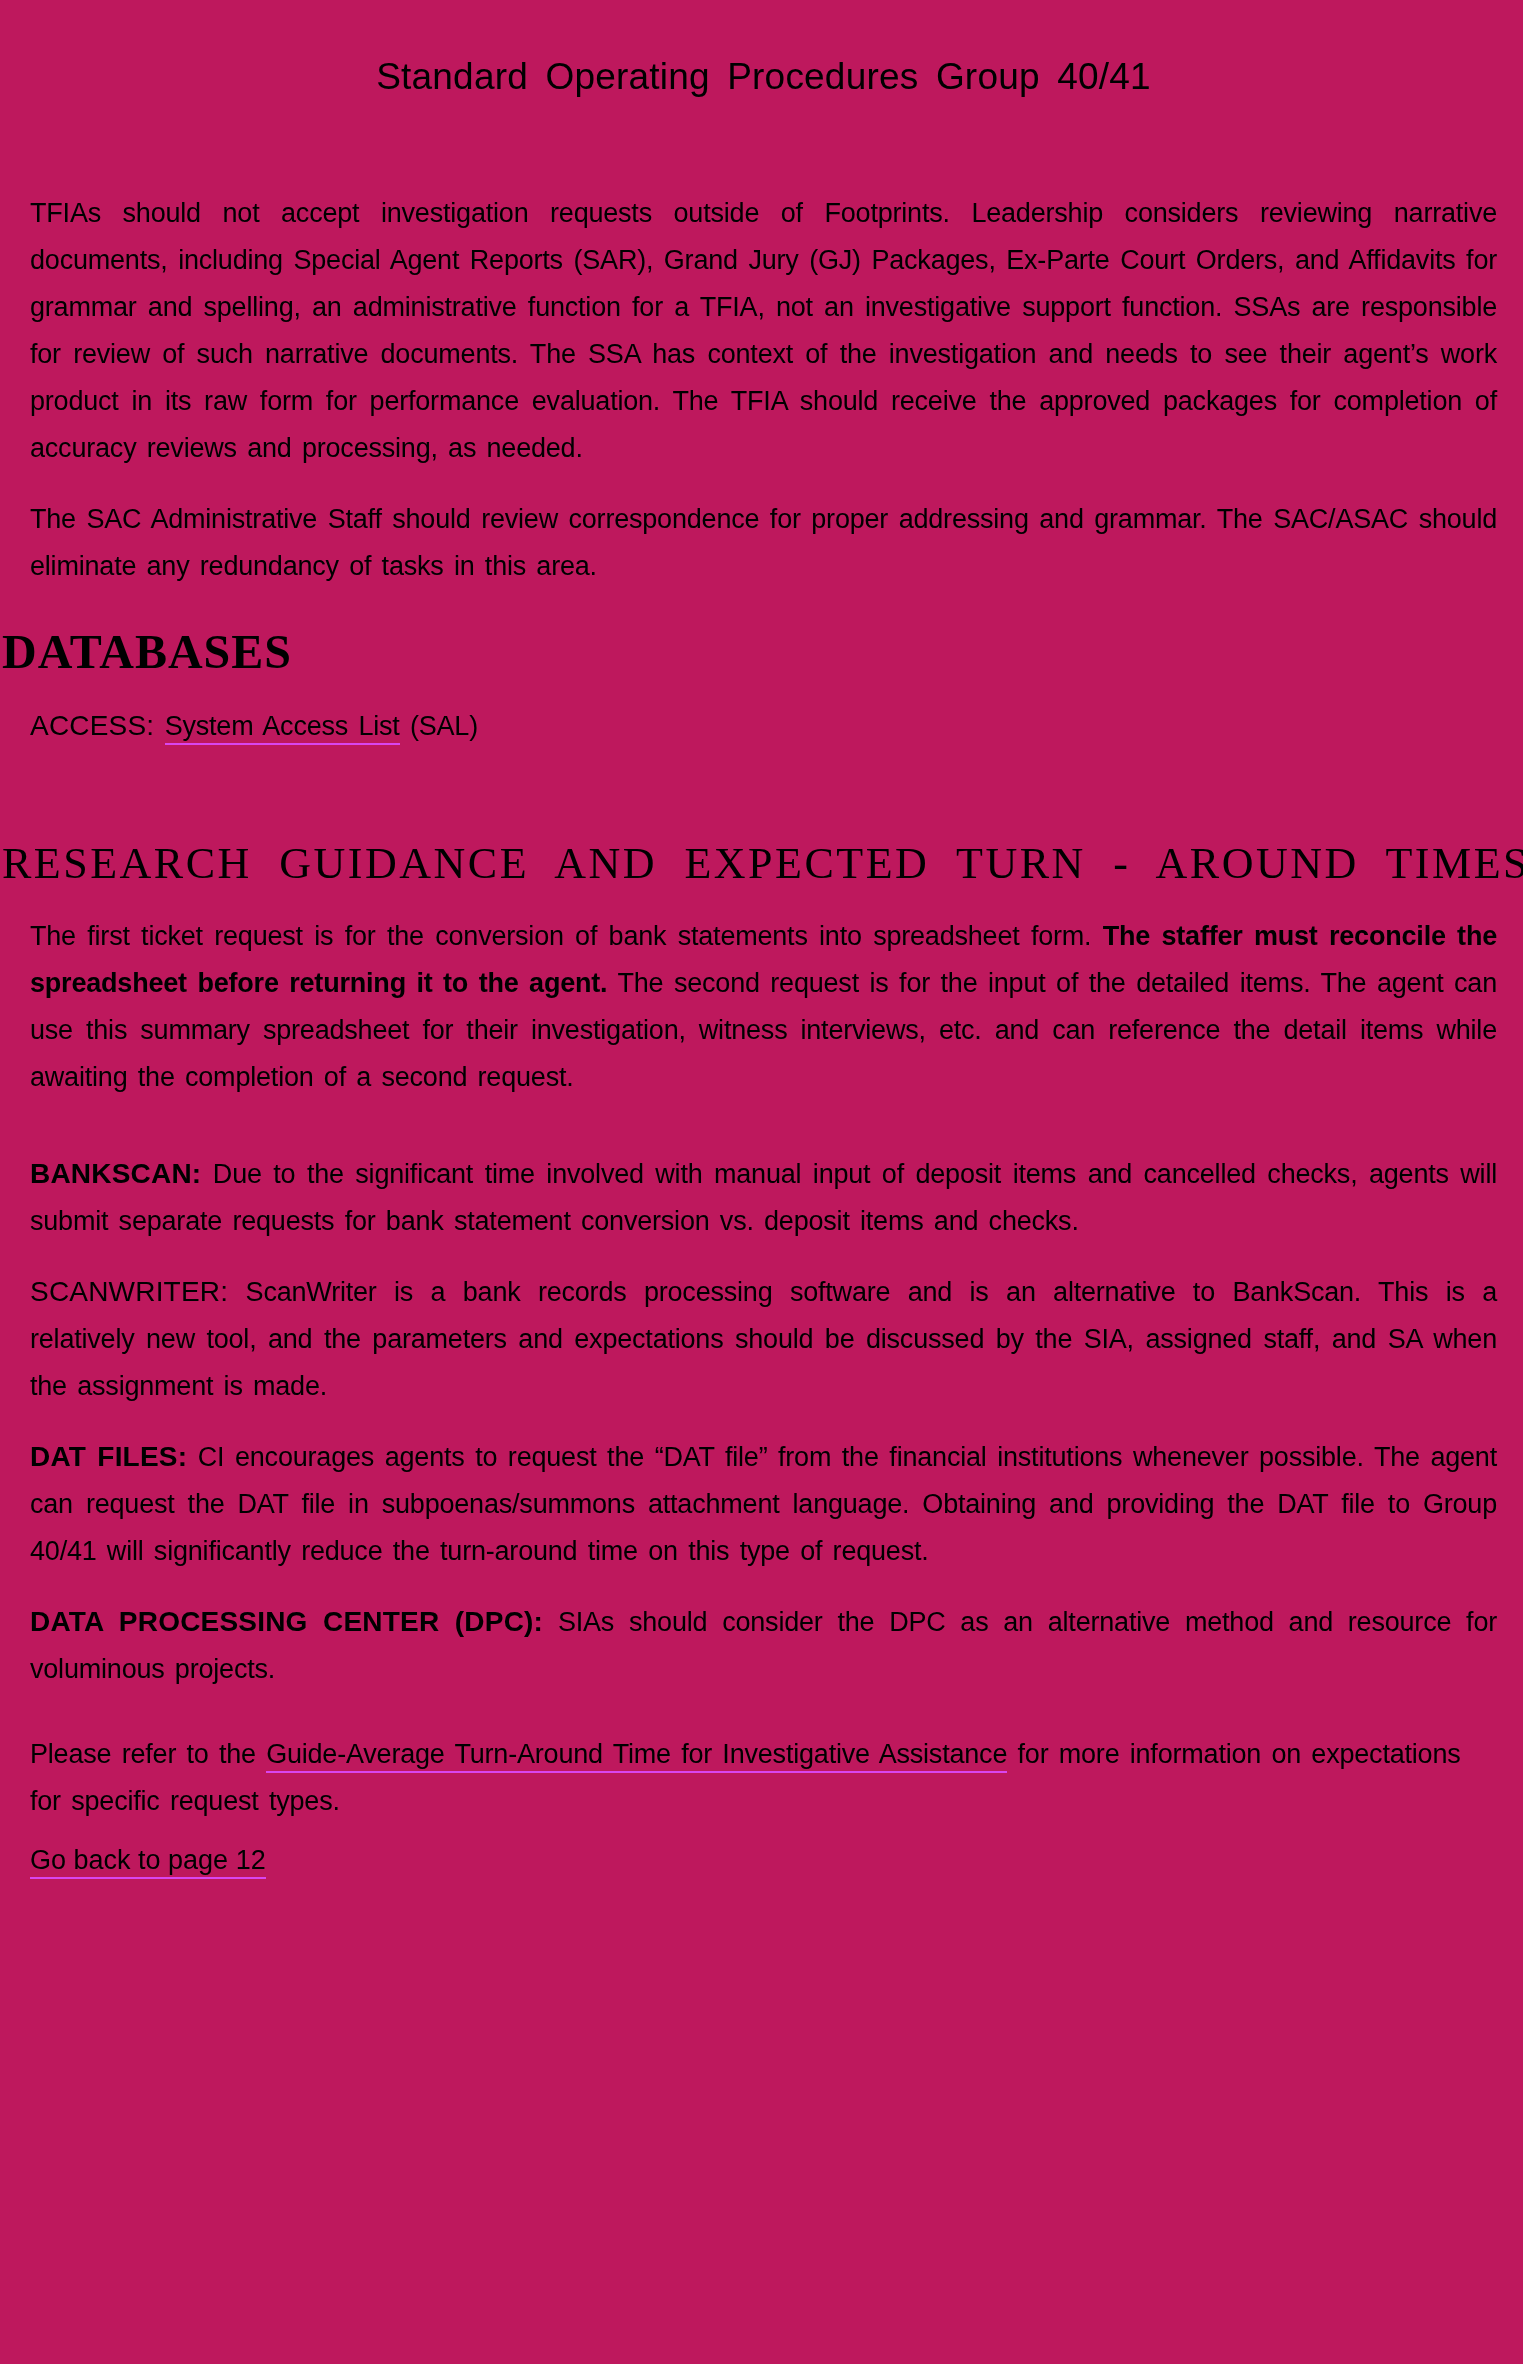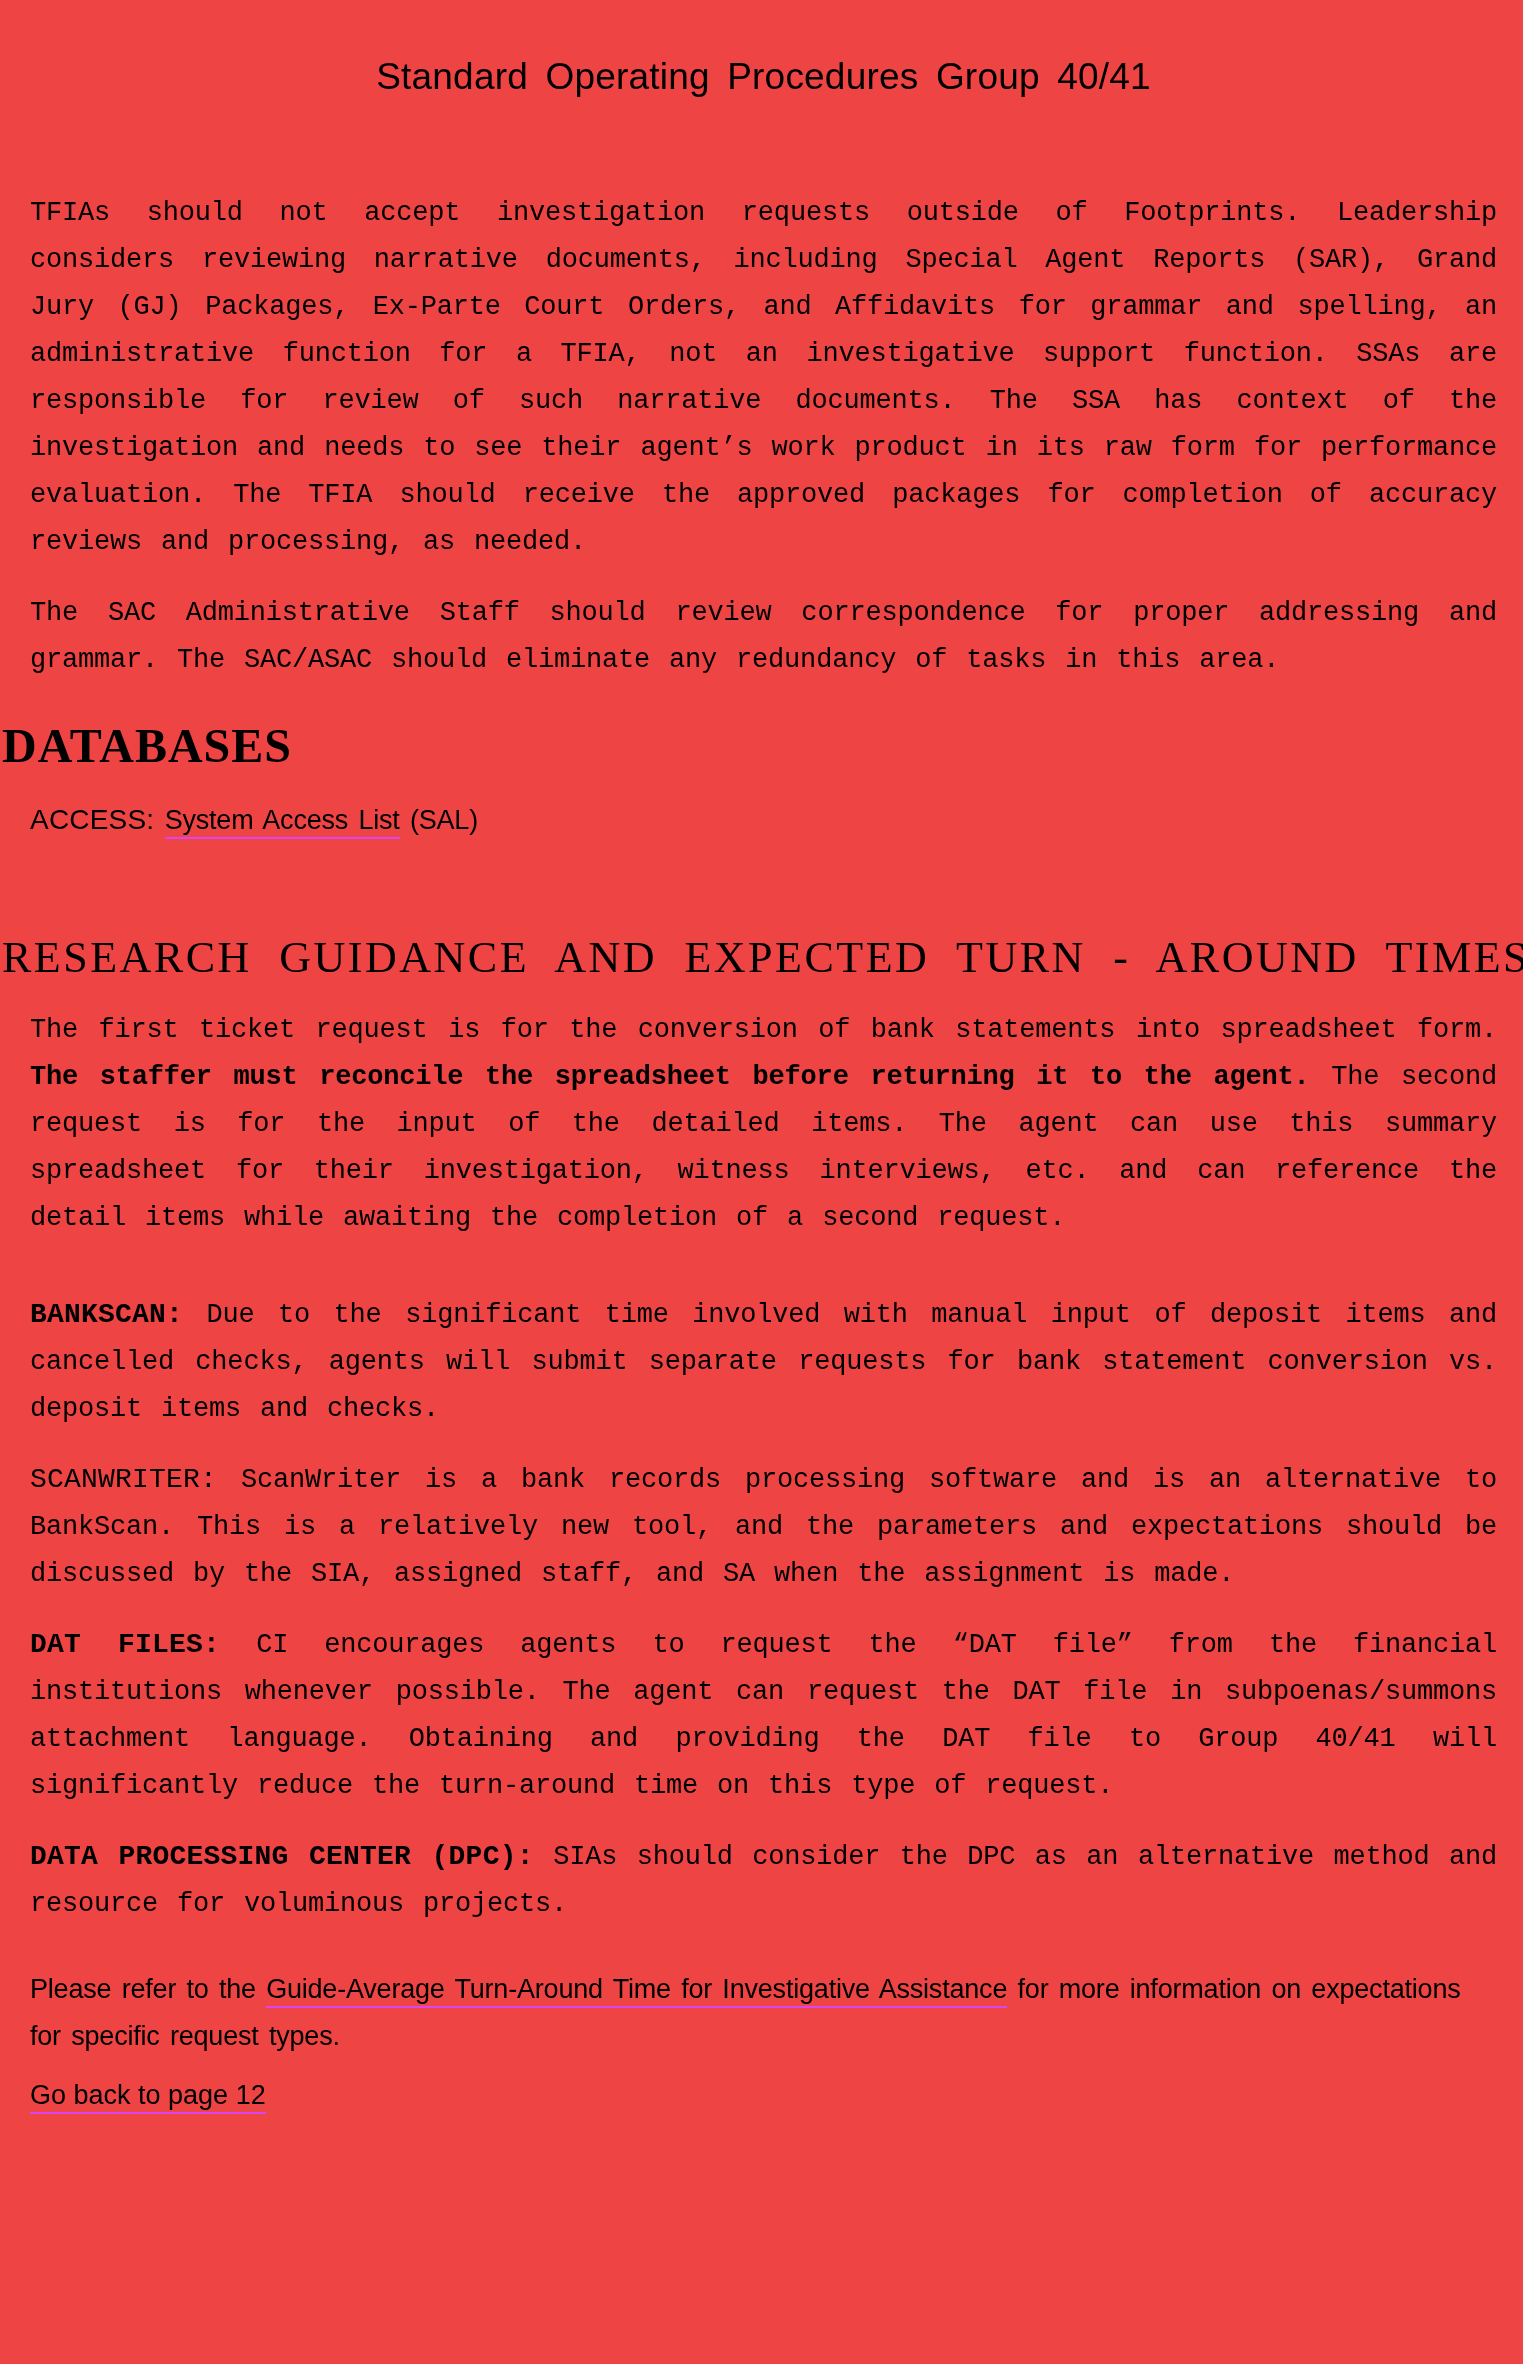"Standard Operating Procedures Group" .page { background: #ef4444 -> #be185d }
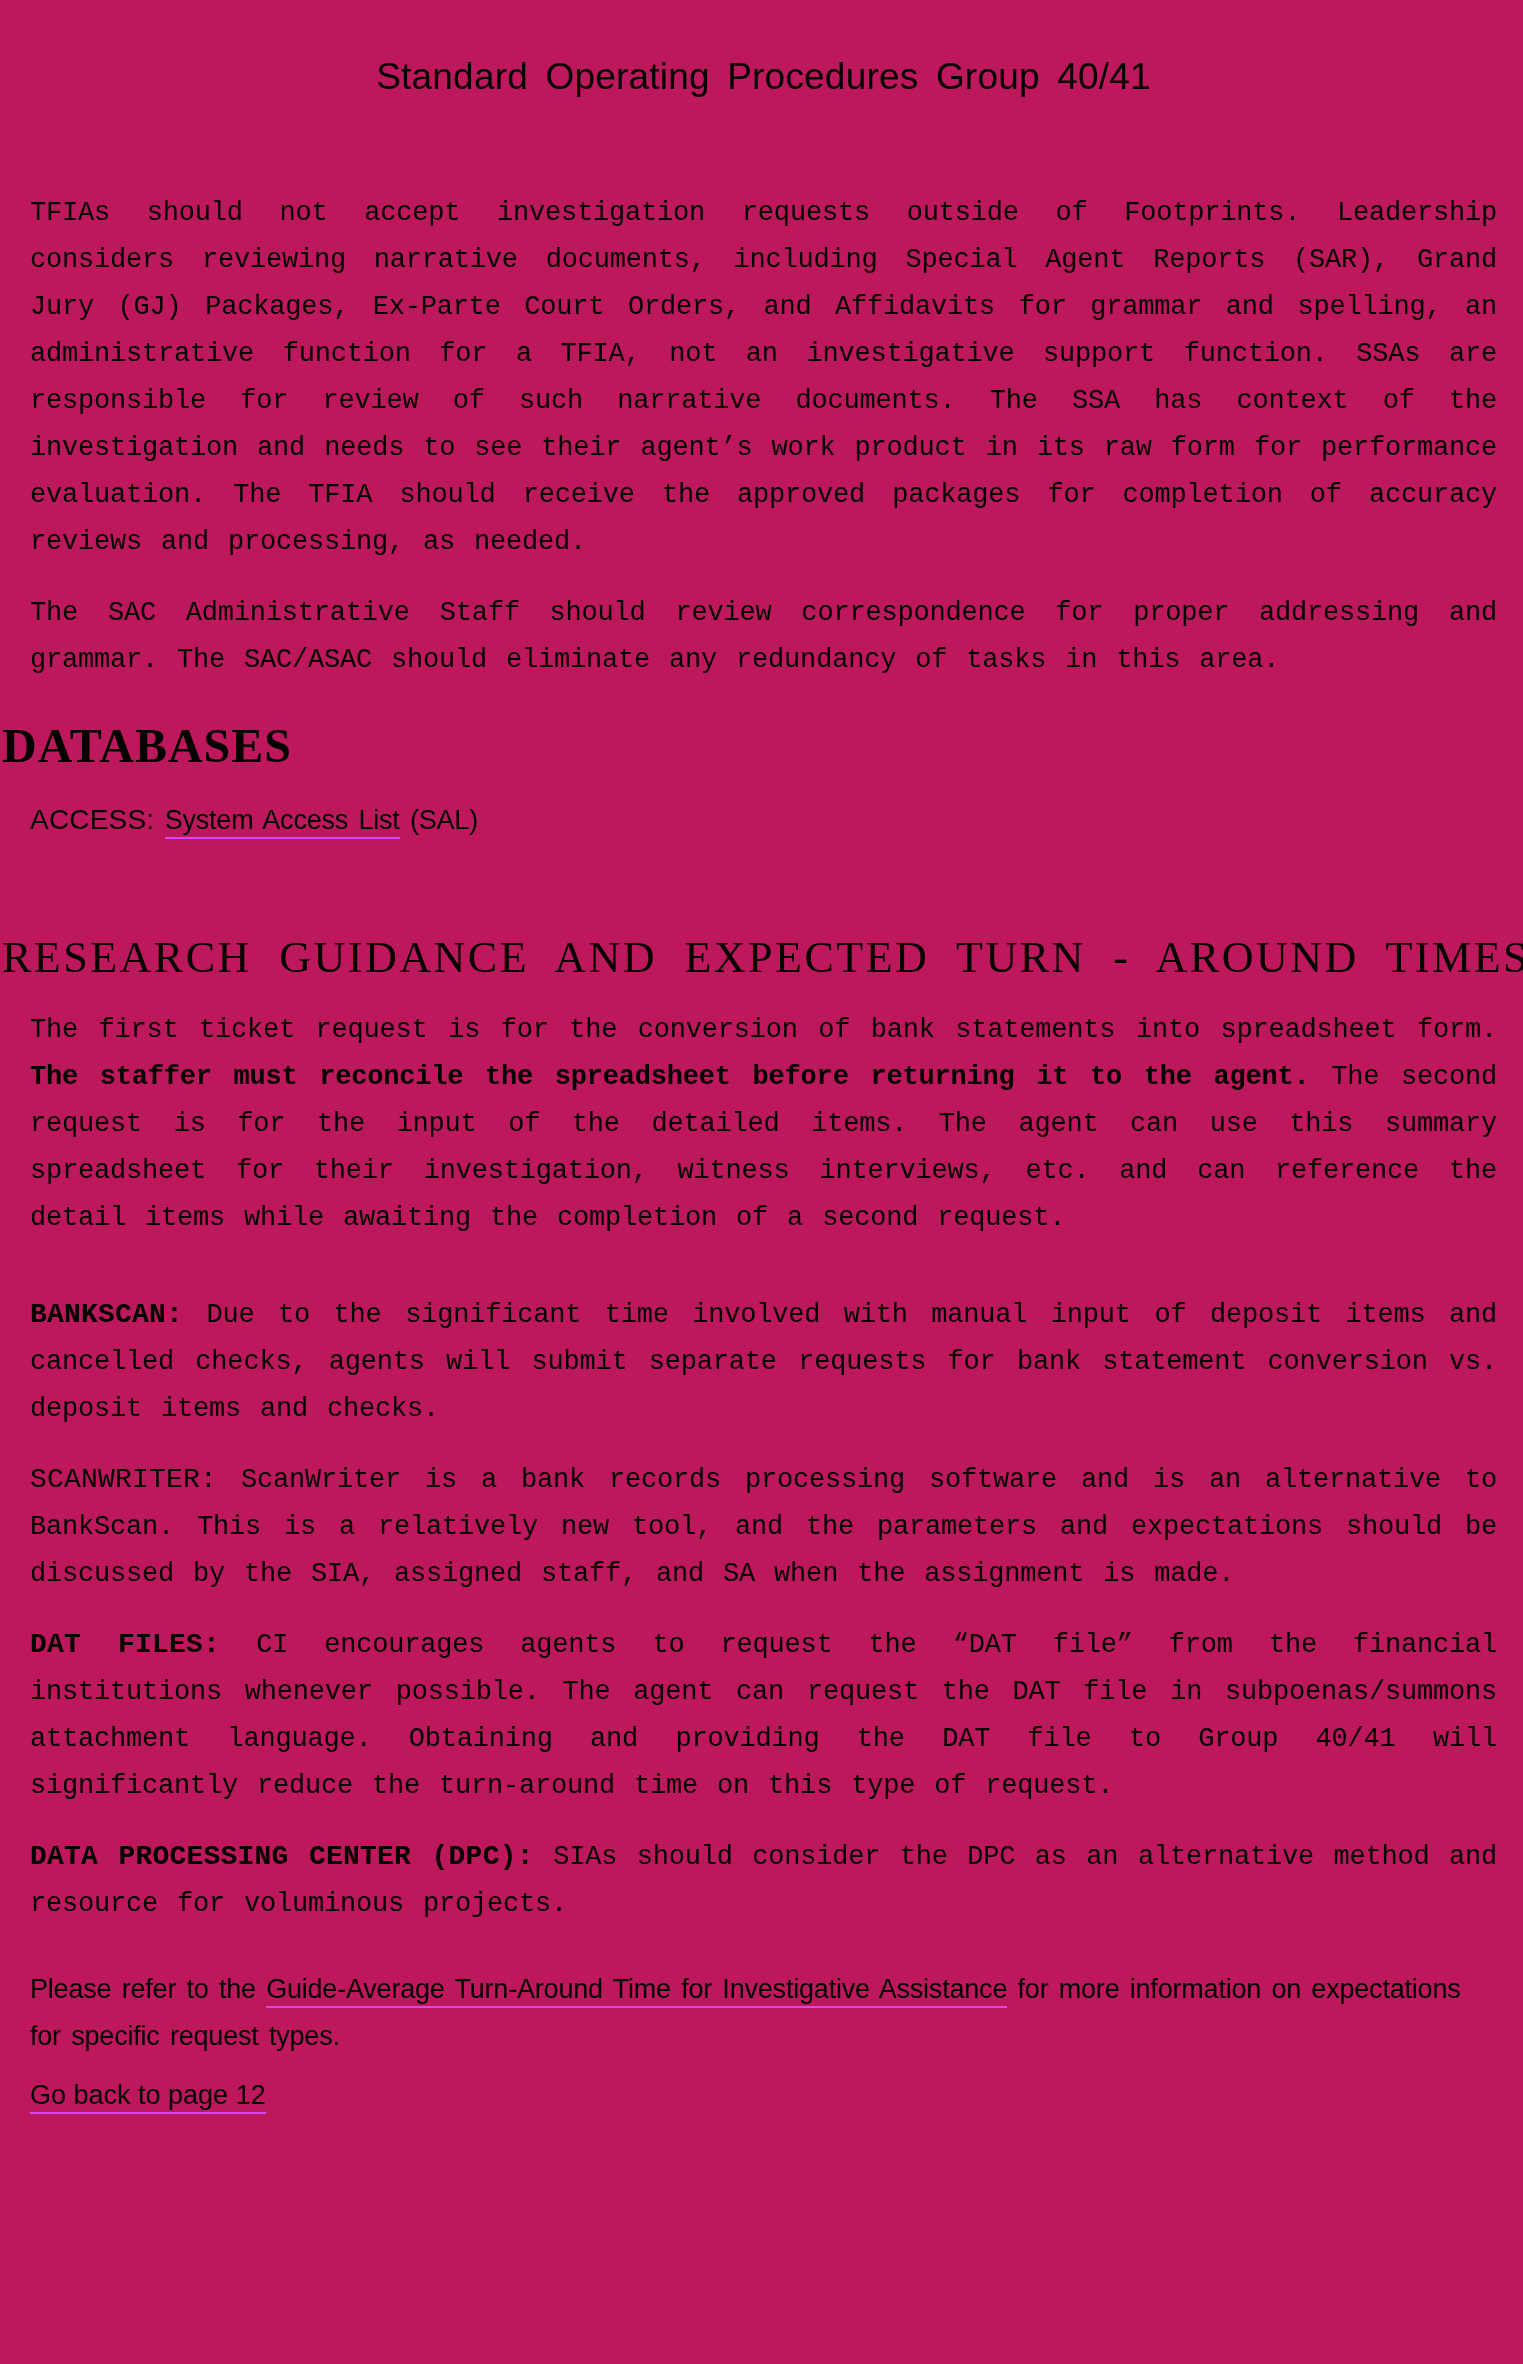"TFIAs should not accept investigation" .just { font-family: Liberation Mono, monospace -> none }
